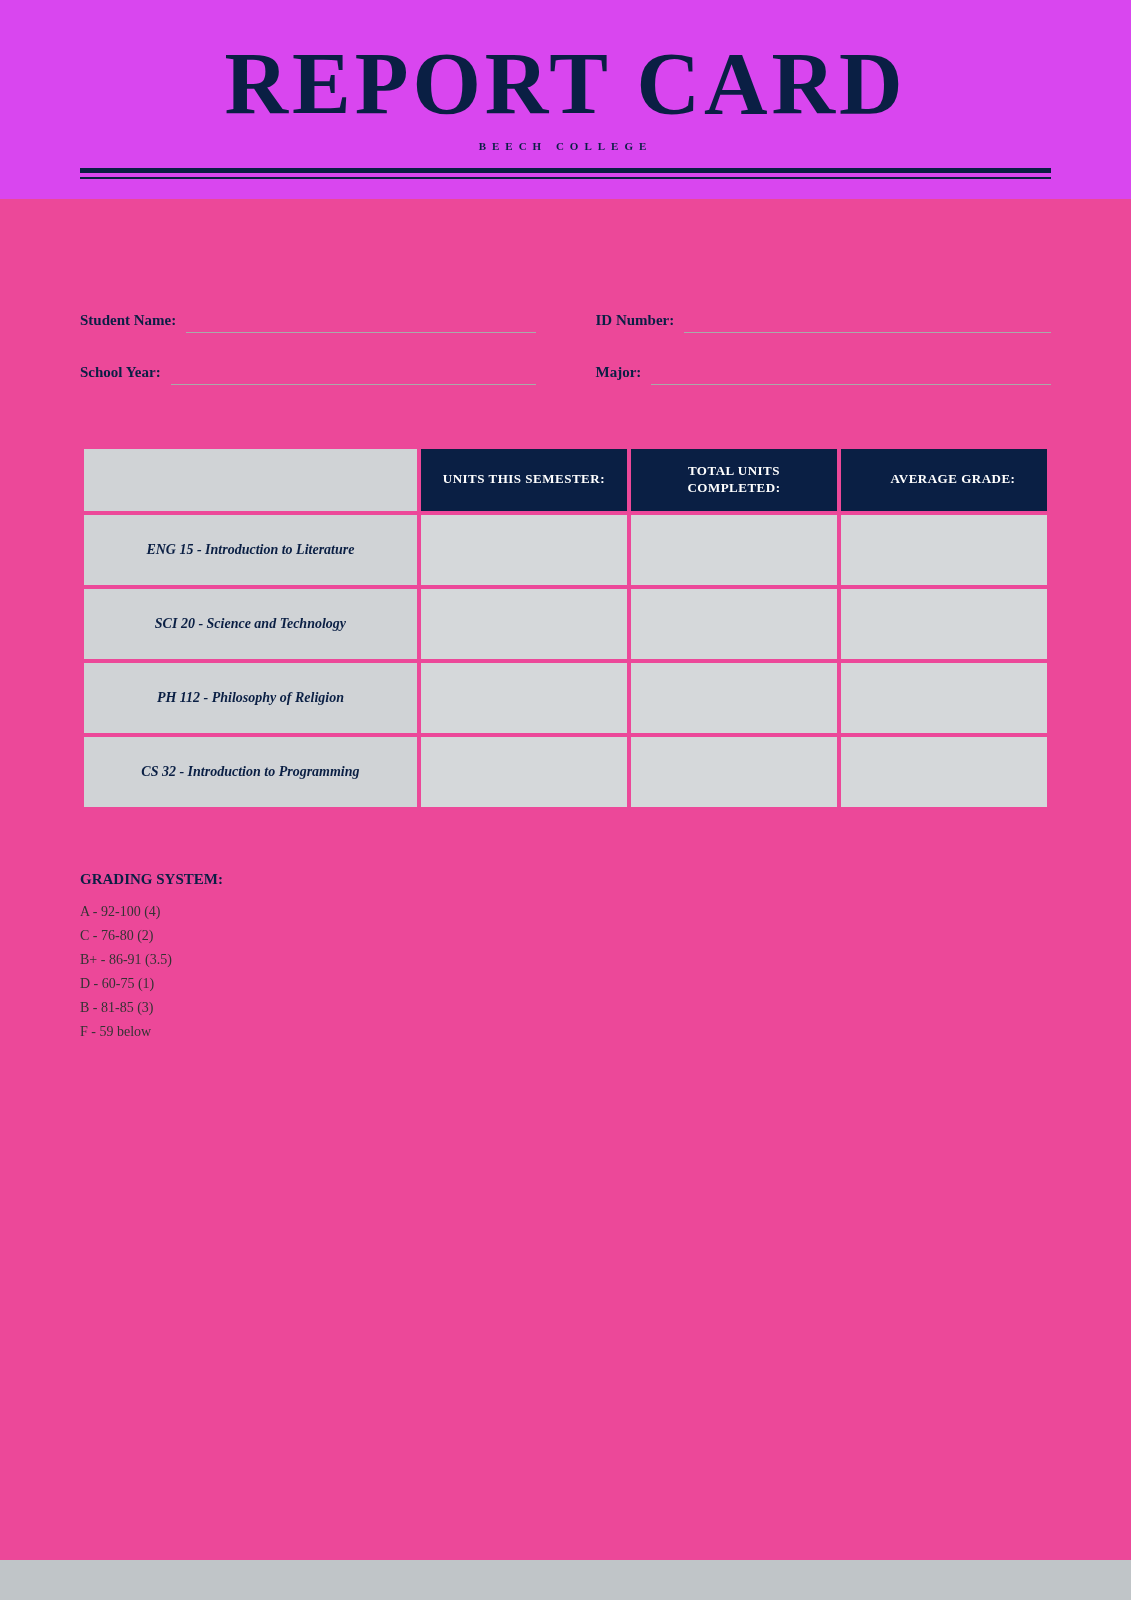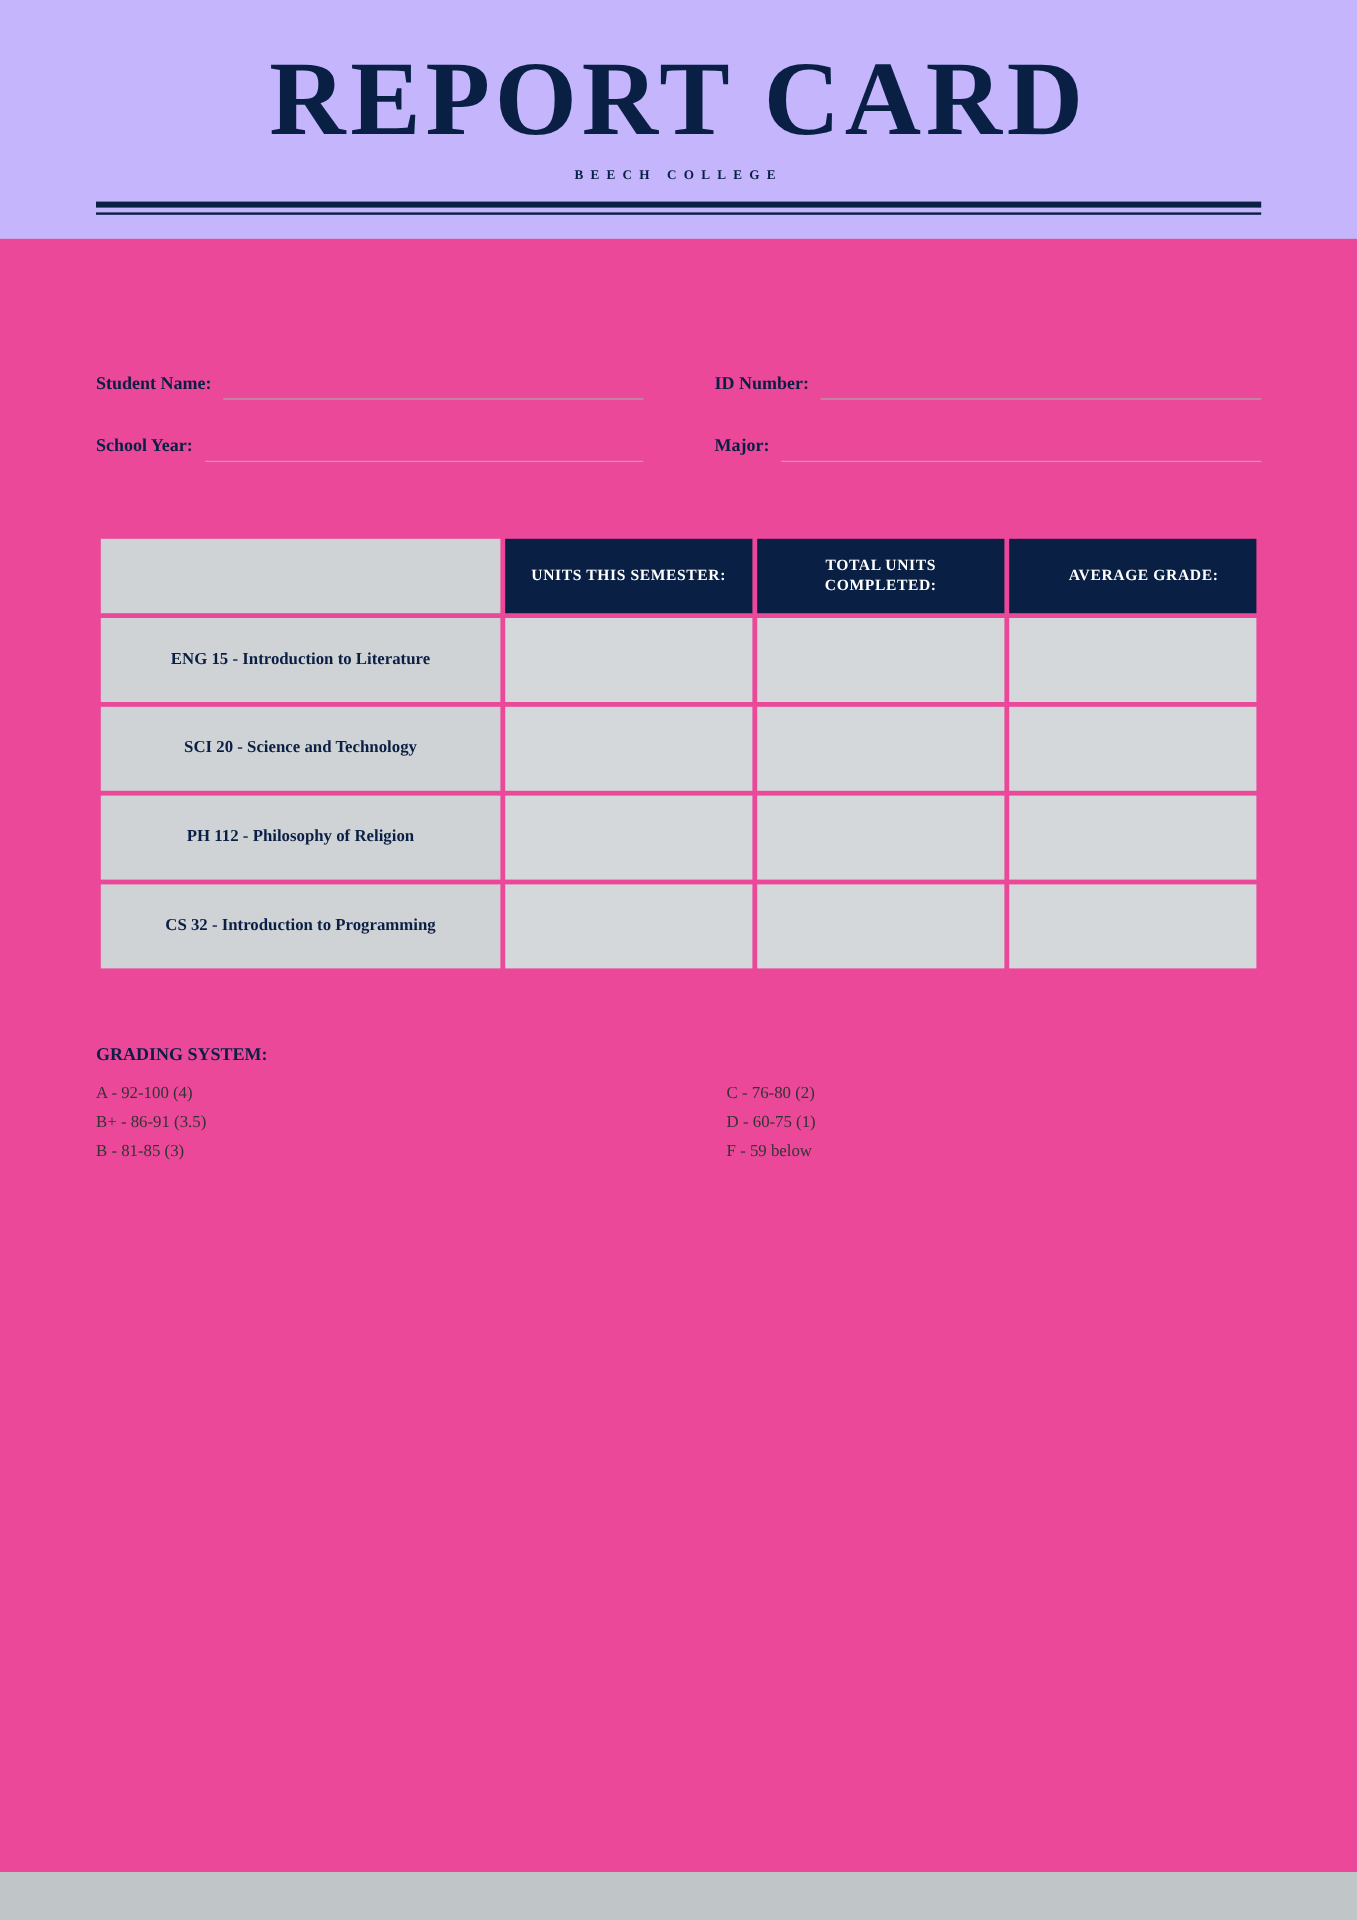"REPORT CARD" .header-section { background-color: #c4b5fd -> #d946ef }
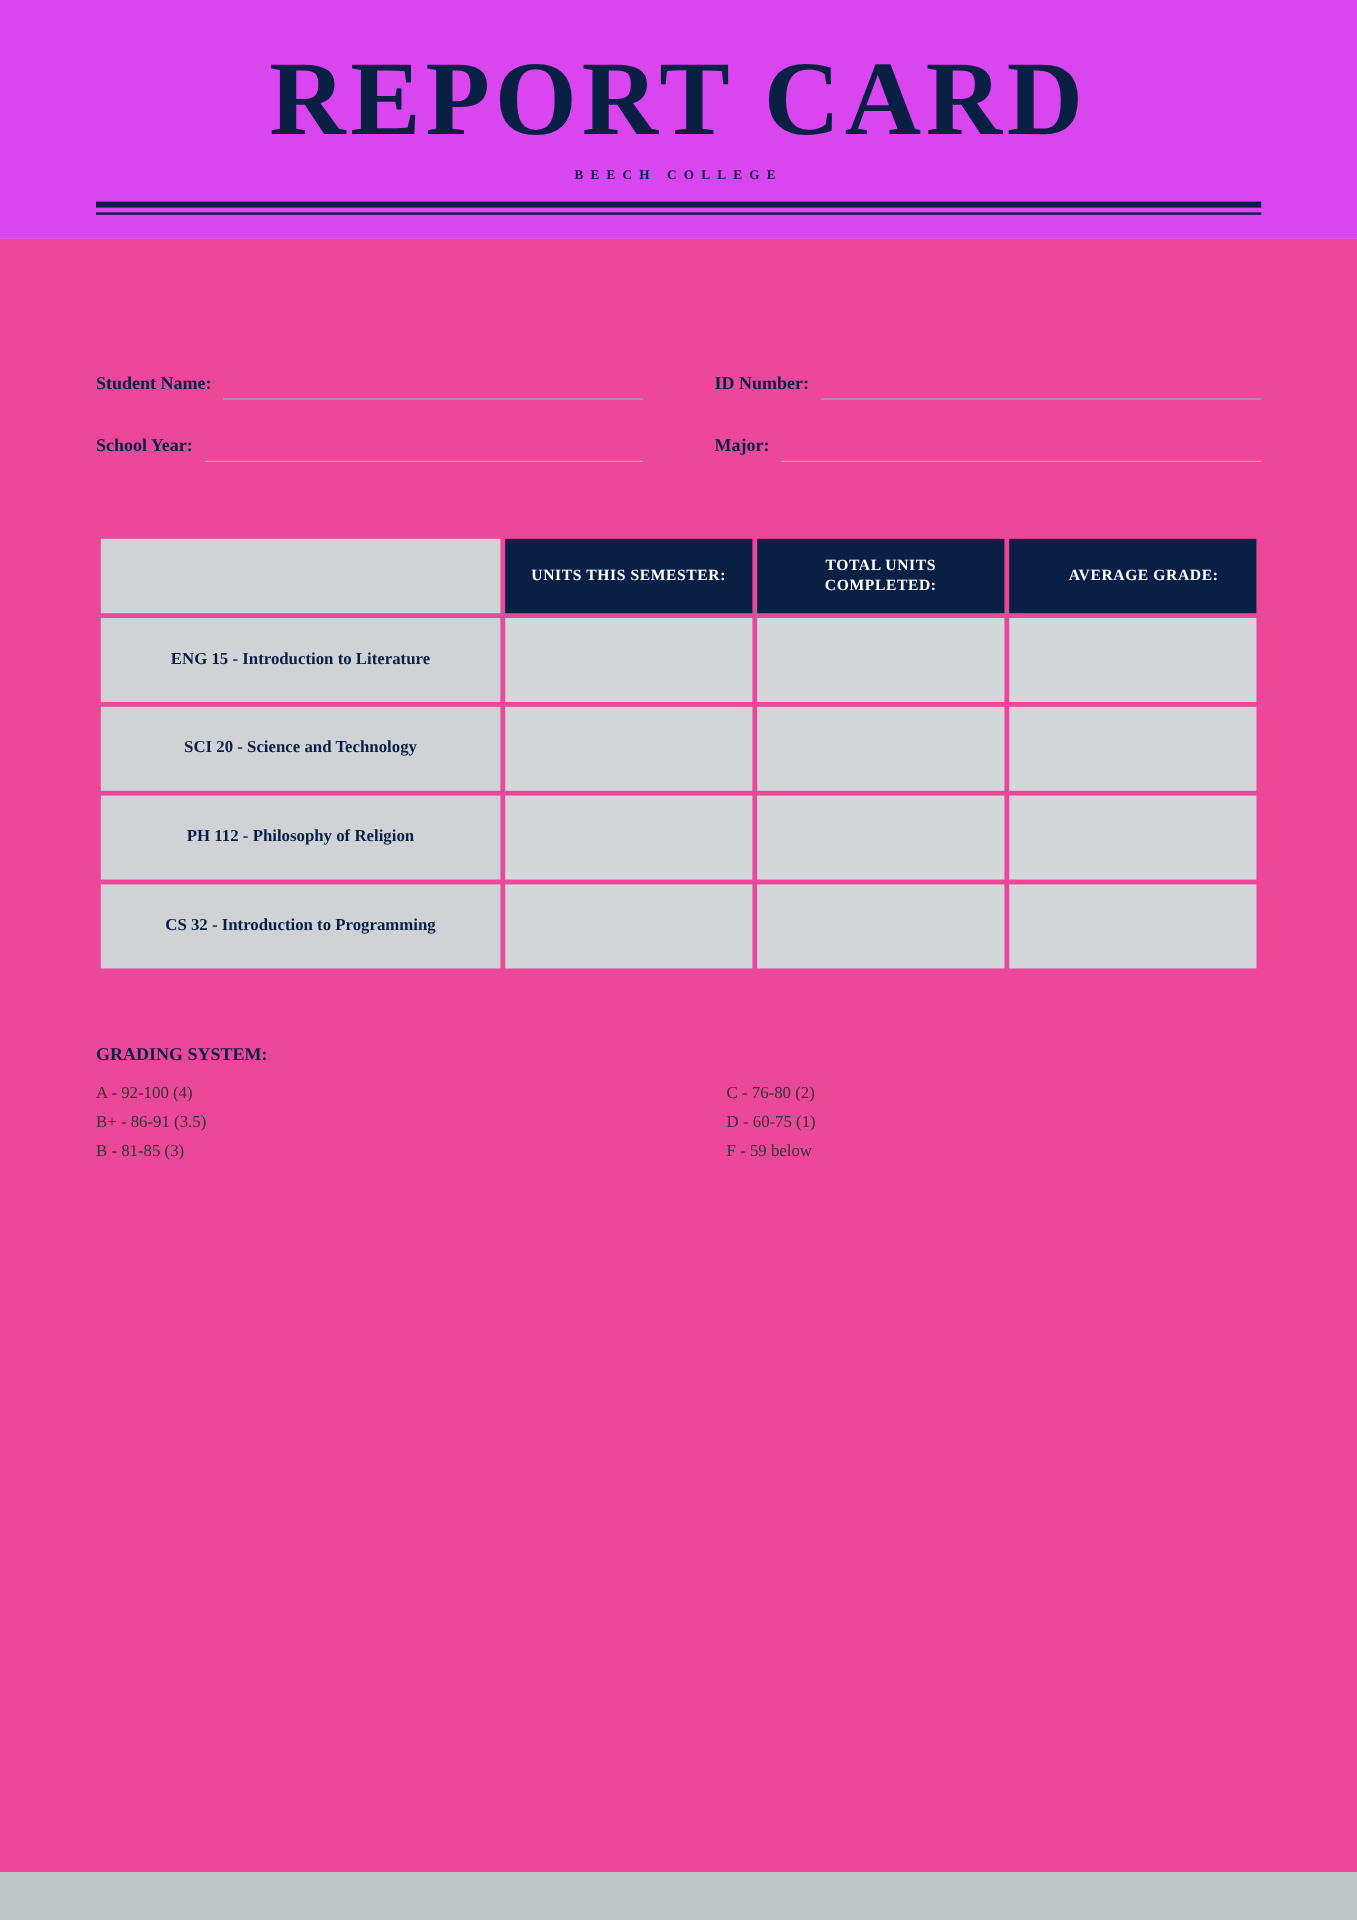"ENG 15 - Introduction to" .grades-table td { font-style: none -> italic }
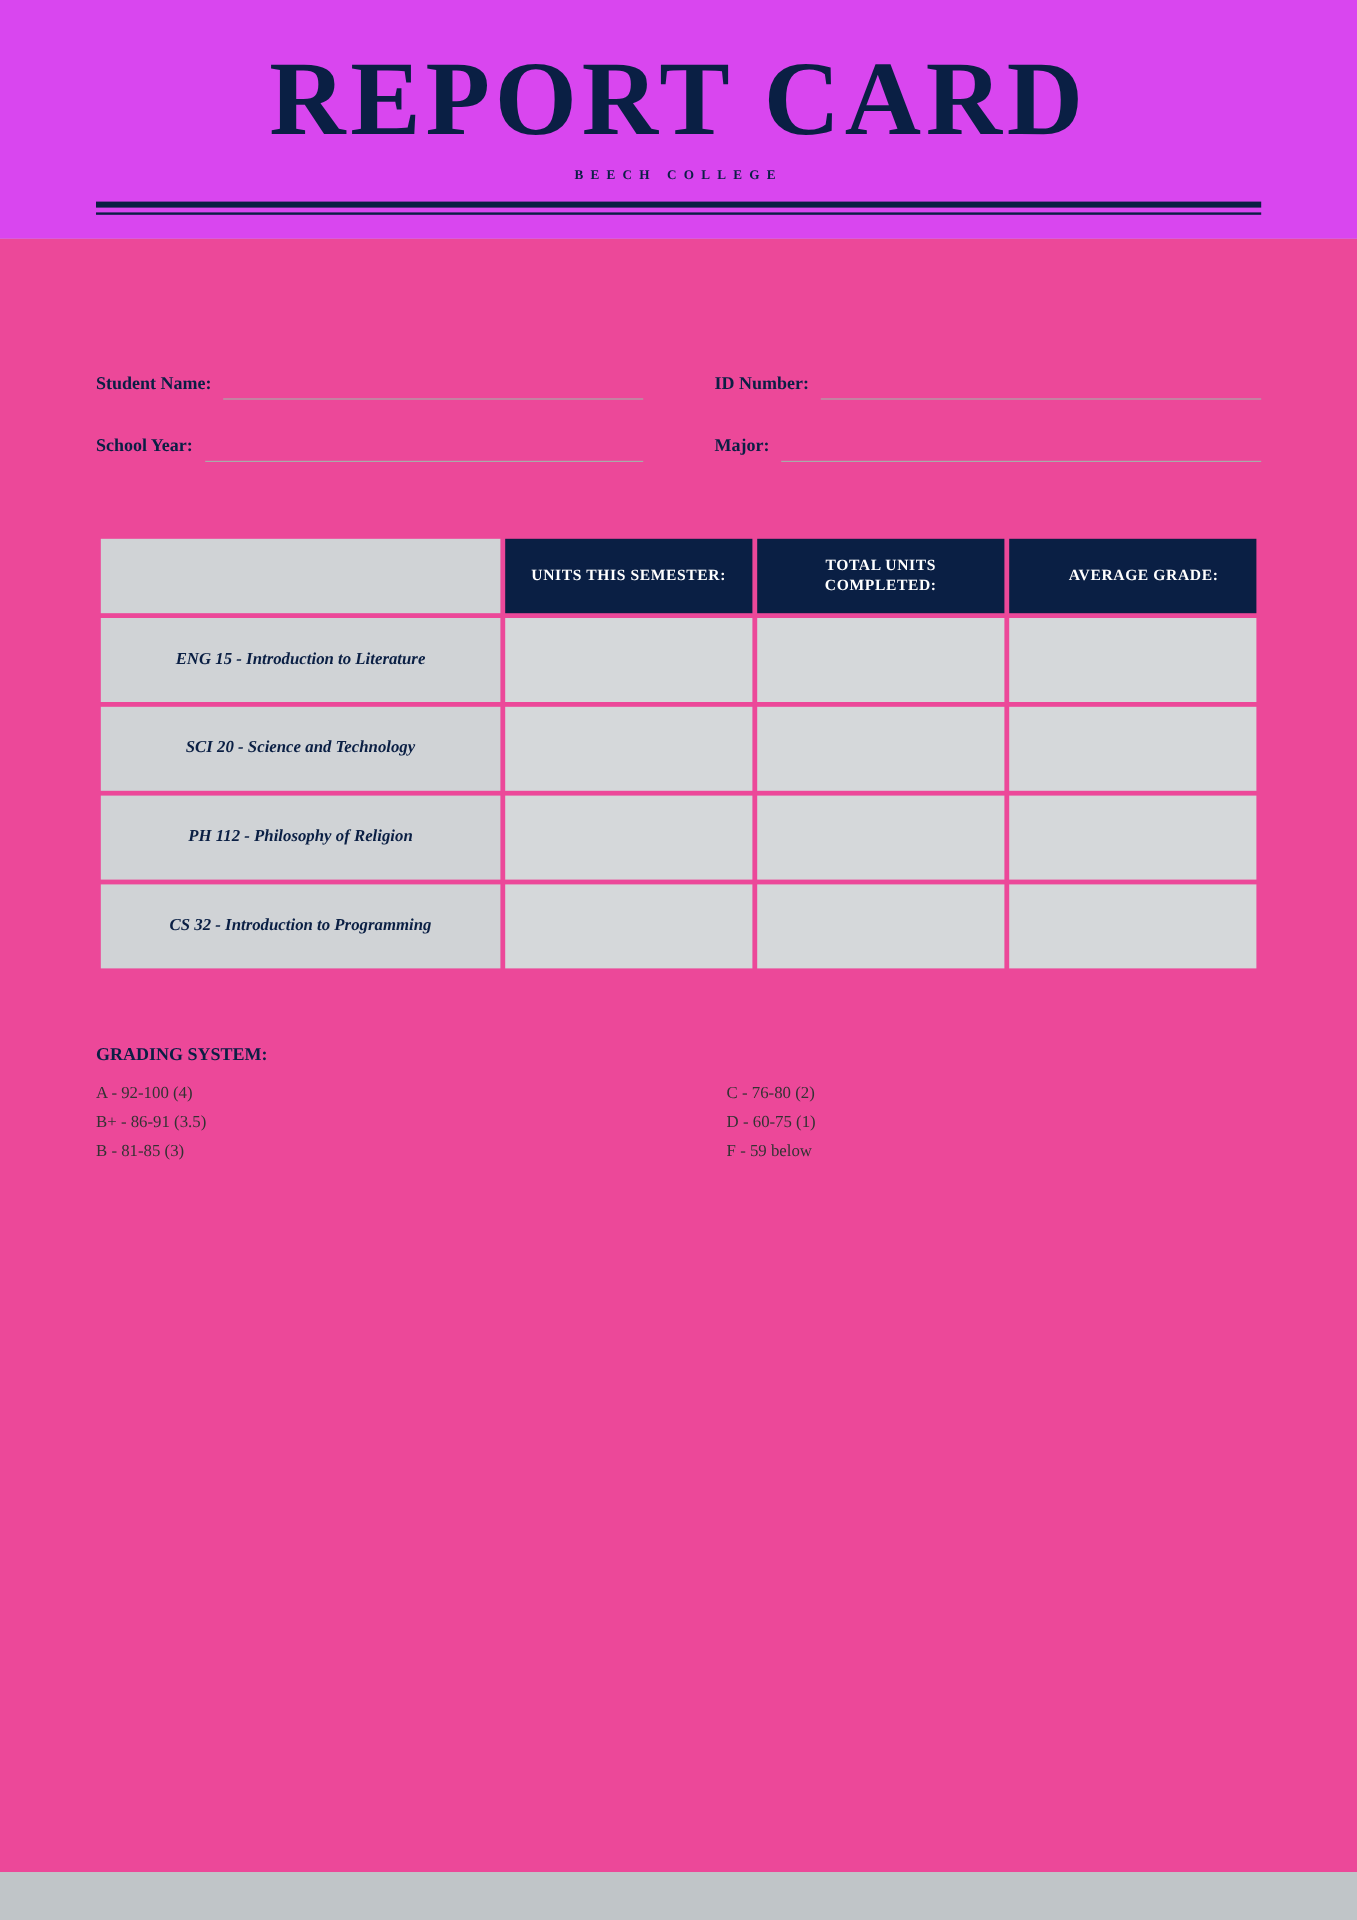"A - 92-100 (4)" .grading-grid { grid-template-columns: 1fr 1fr -> 1fr }
